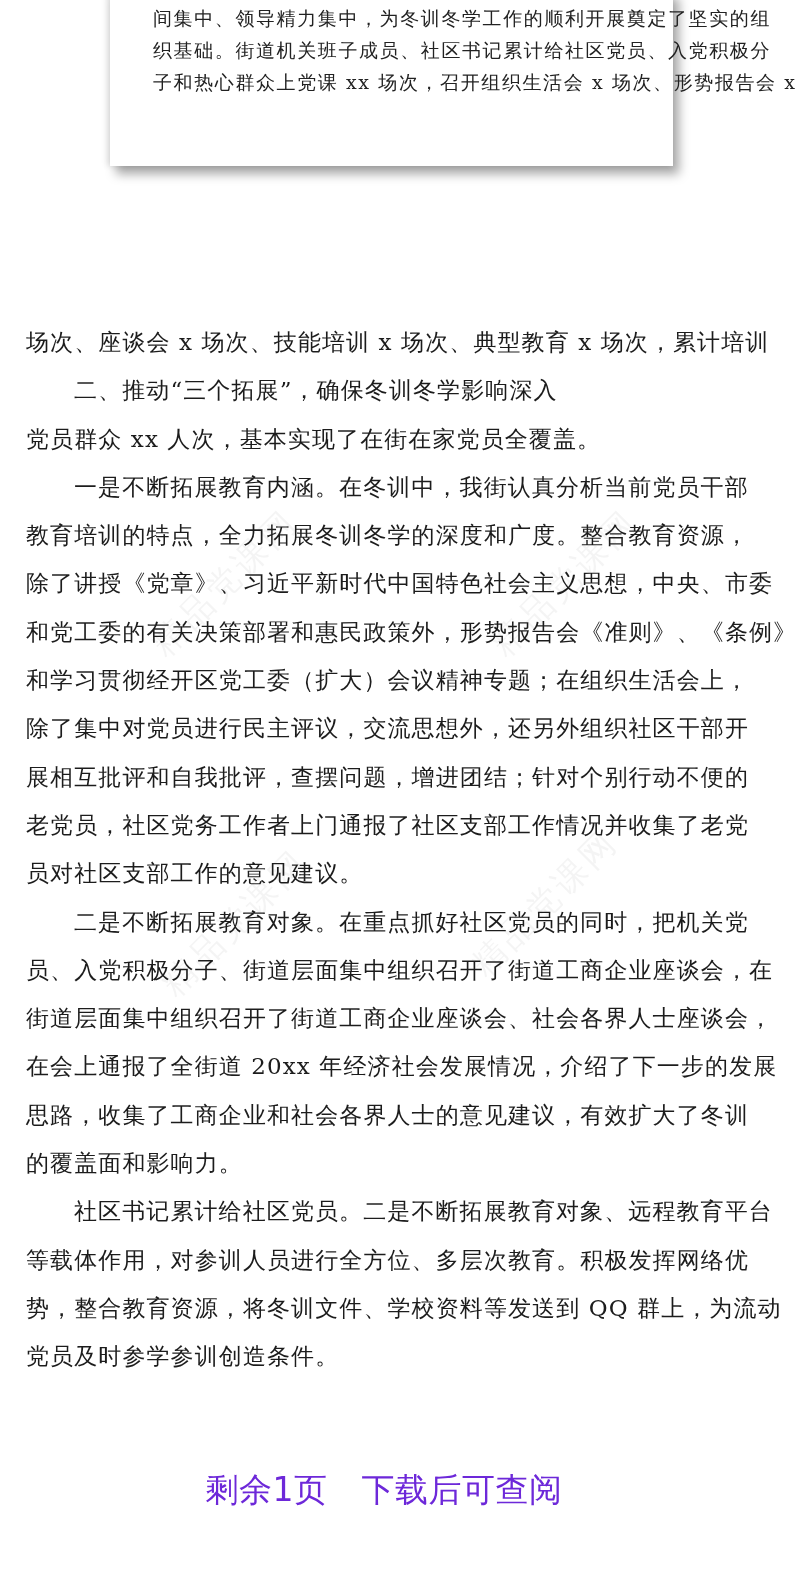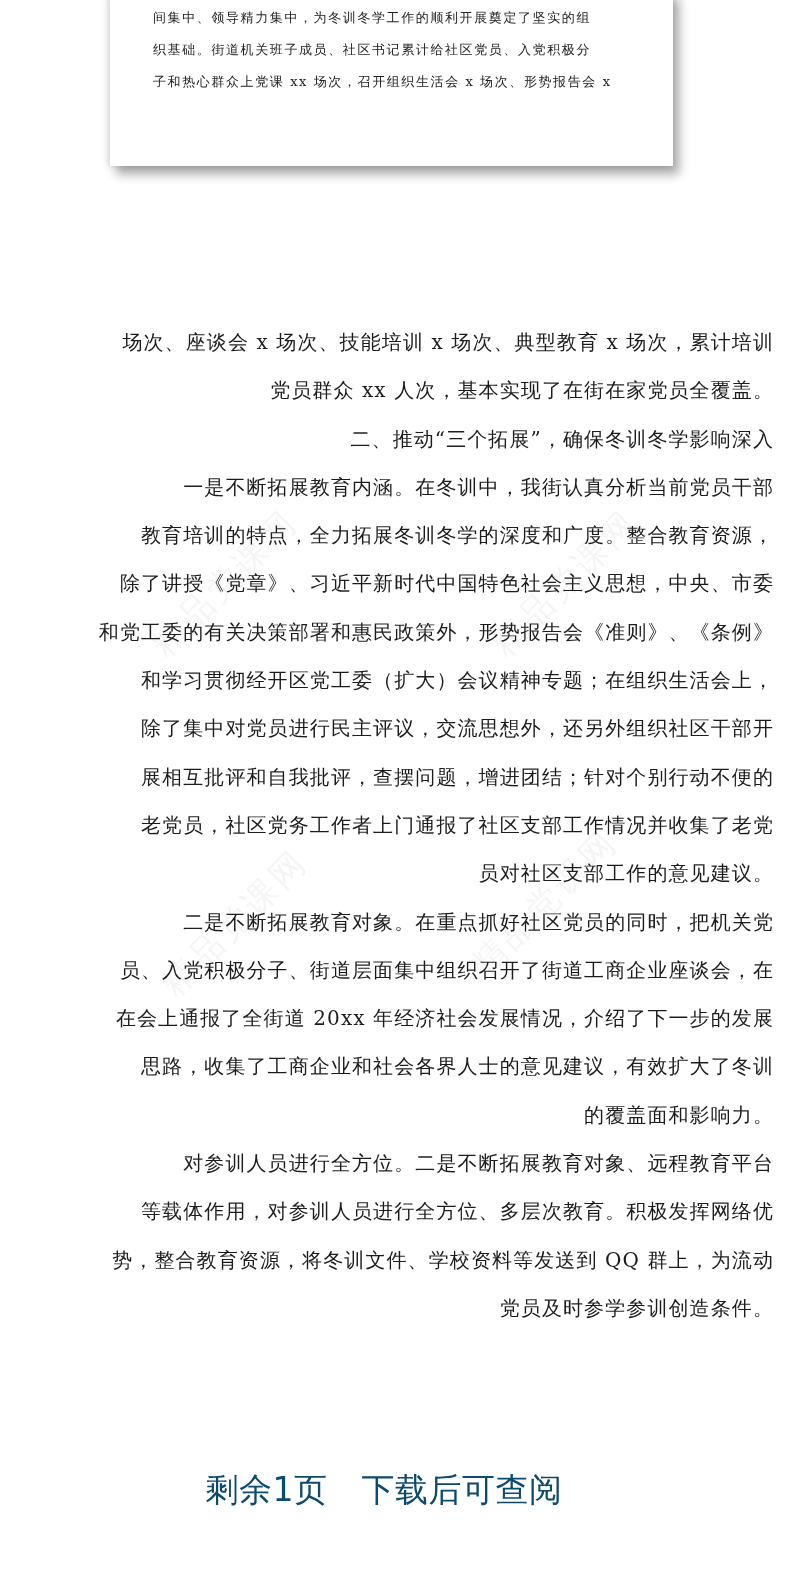"间集中、领导精力集中，为冬训冬学工作的顺利开展奠定了坚实的组" .card-line { font-size: 13px -> 19px }
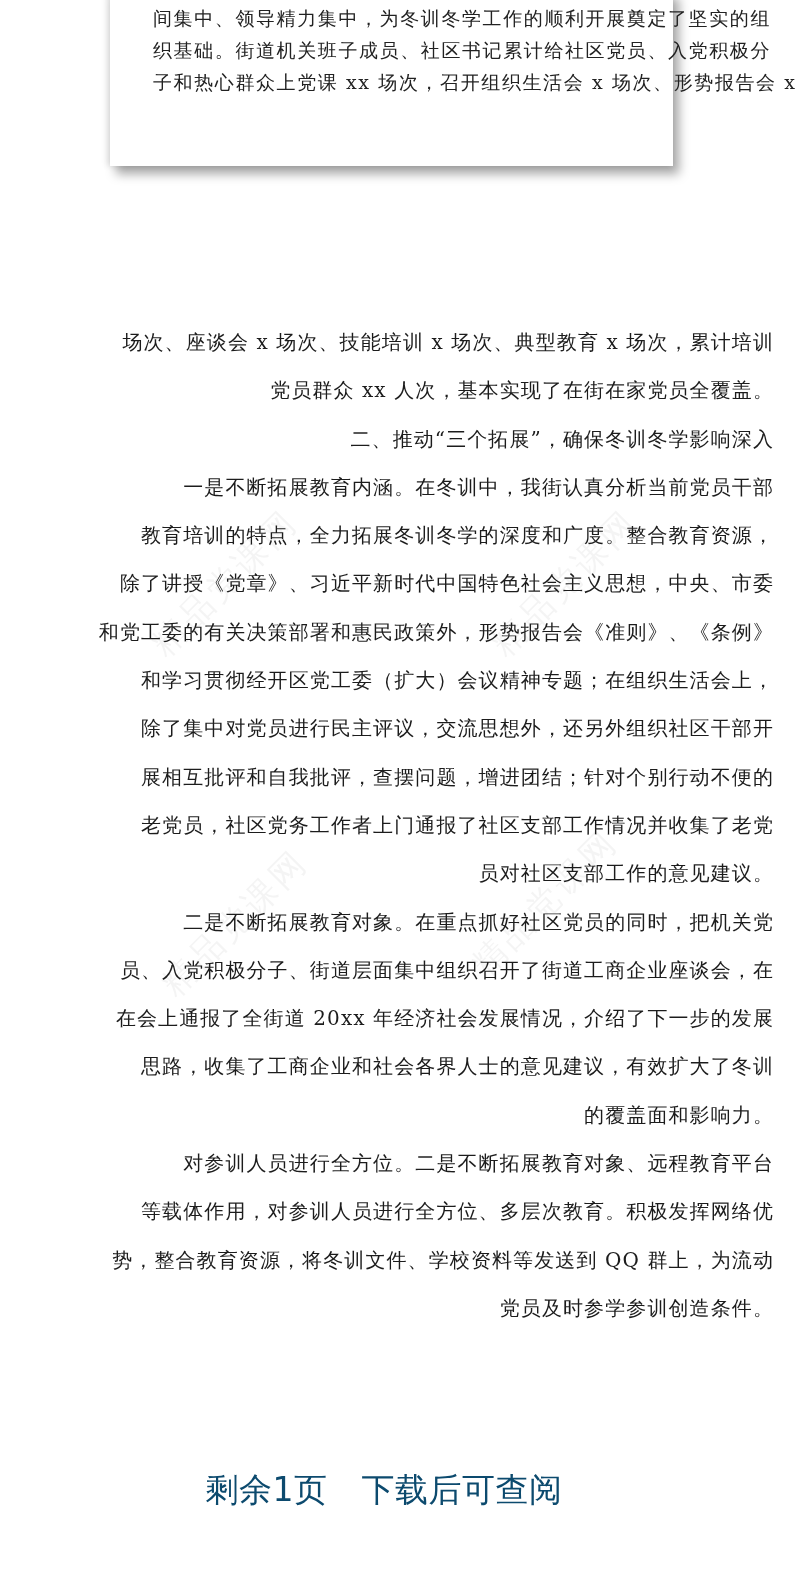"场次、座谈会 x 场次、技能培训 x 场次、典型教育" .line { font-size: 20px -> 23px; text-align: right -> none }
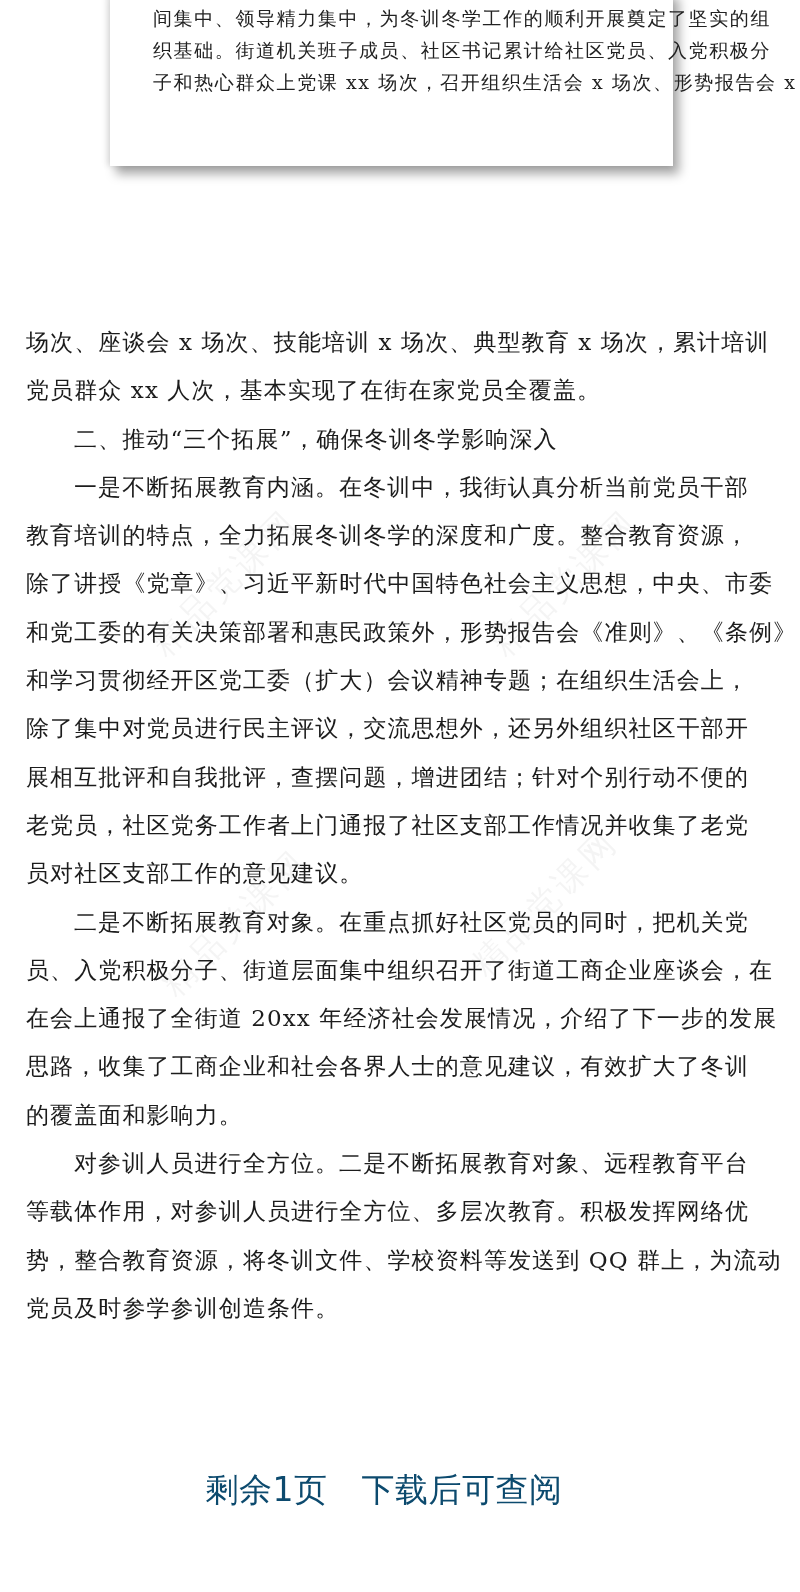"党员群众 xx 人次，基本实现了在街在家党员全覆盖。" div.line { order: before "二、推动“三个拓展”，确保冬训冬学影响深入" -> after "二、推动“三个拓展”，确保冬训冬学影响深入" }
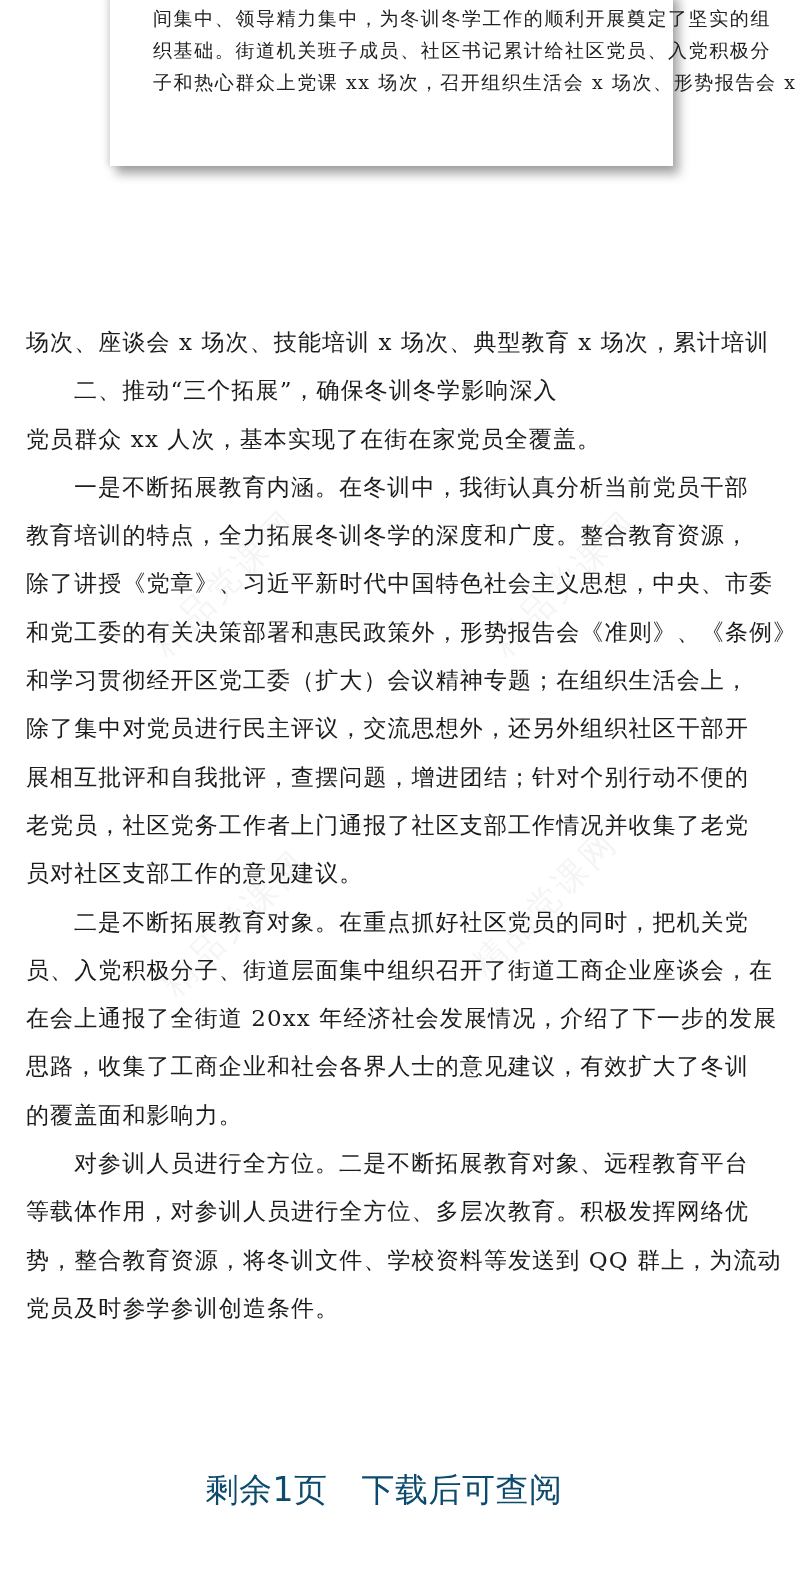"街道层面集中组织召开了街道工商企业座谈会、社会各界人士座谈会，" div.line { html: none -> <div><span>街道层面集中组织召开了街道工商企业座谈会、社会各界人士座谈会，</span></div> }
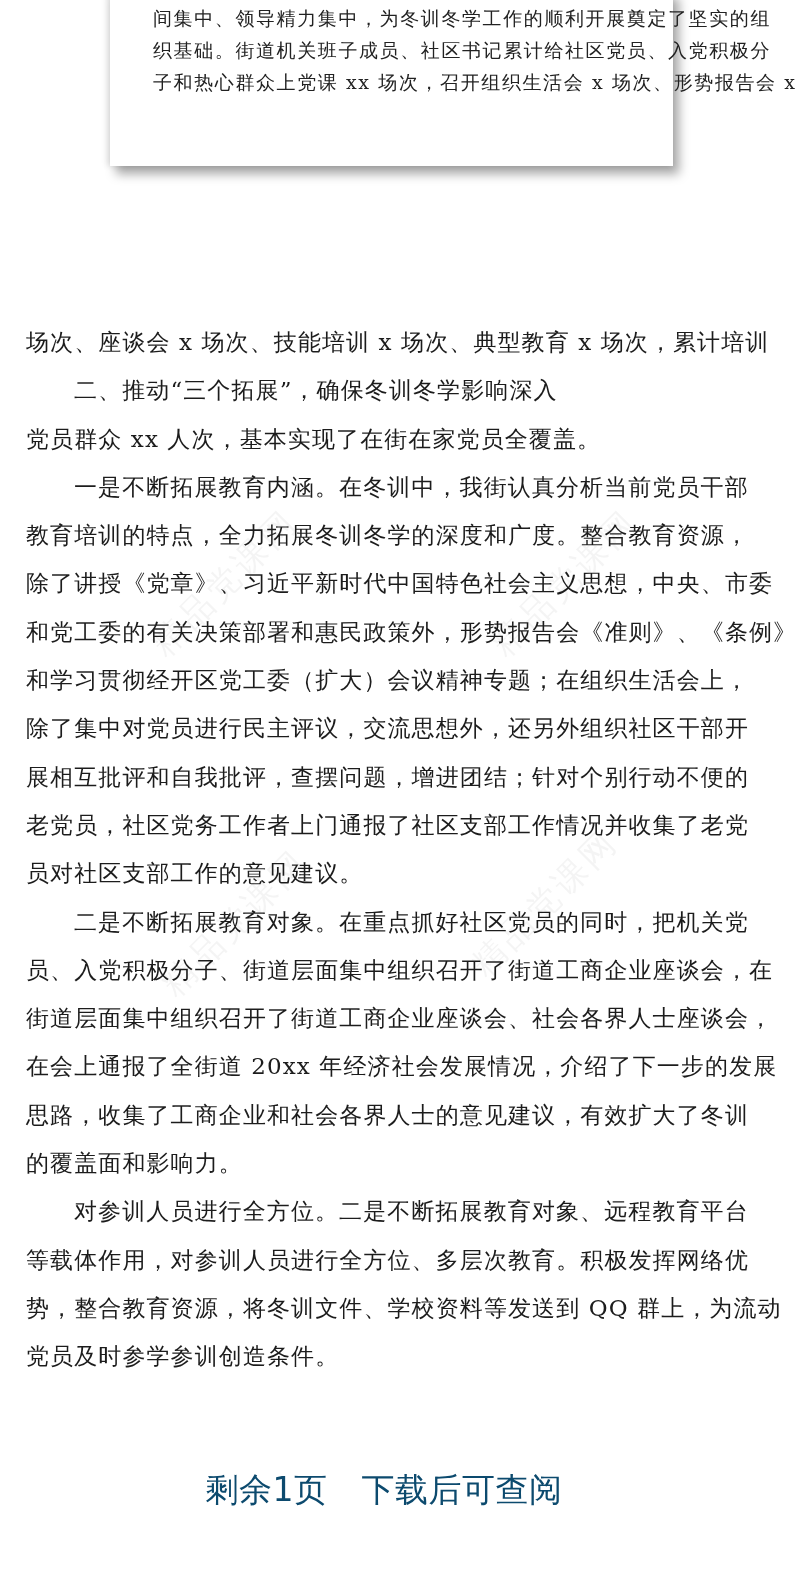"对参训人员进行全方位。" span.bold { text: 对参训人员进行全方位 -> 社区书记累计给社区党员 }
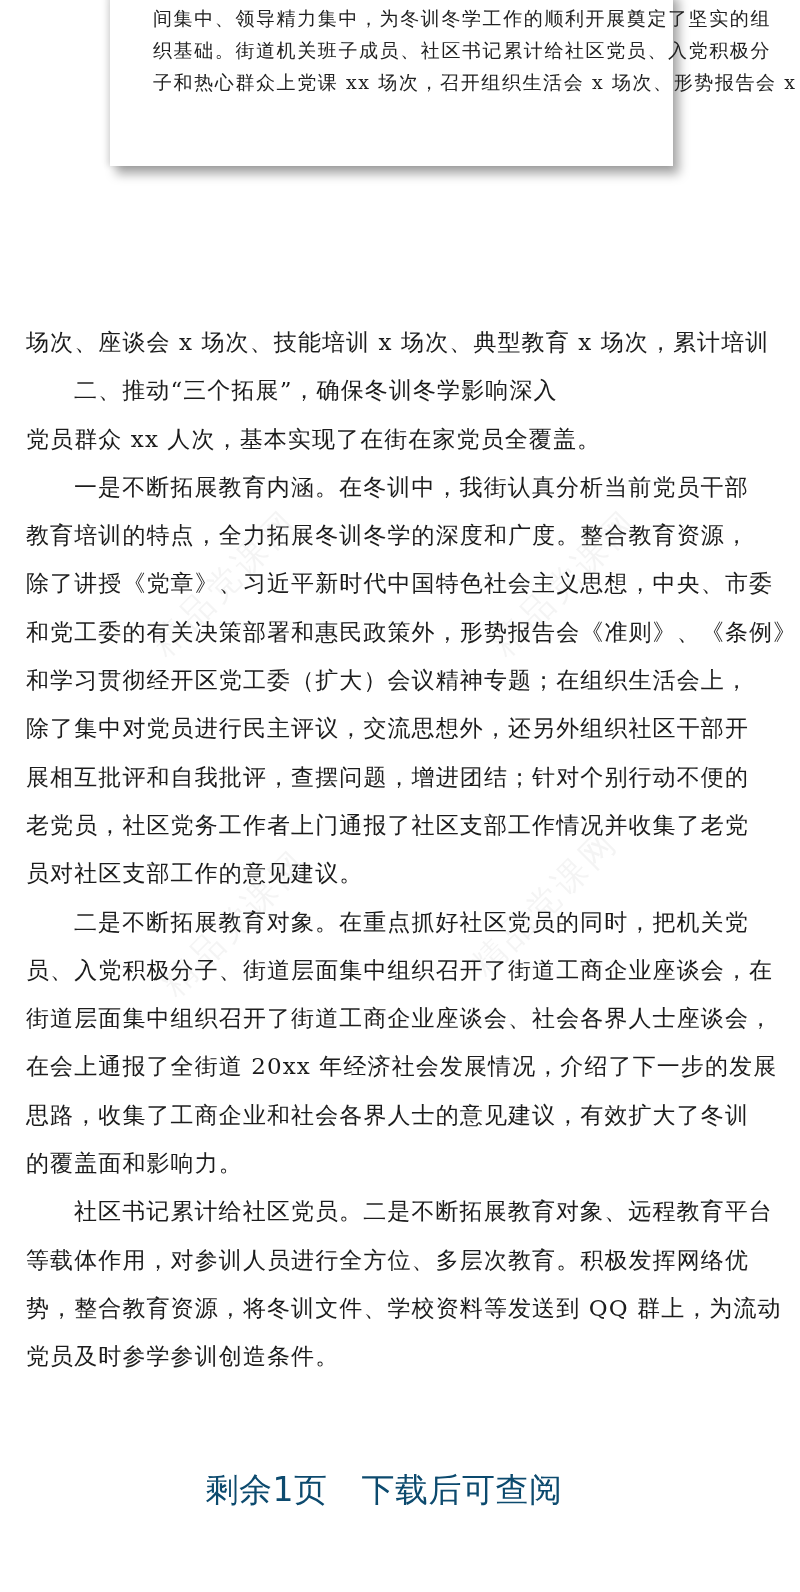"剩余1页 下载后可查阅" .footer-note { color: #0c4a6e -> #6d28d9 }
